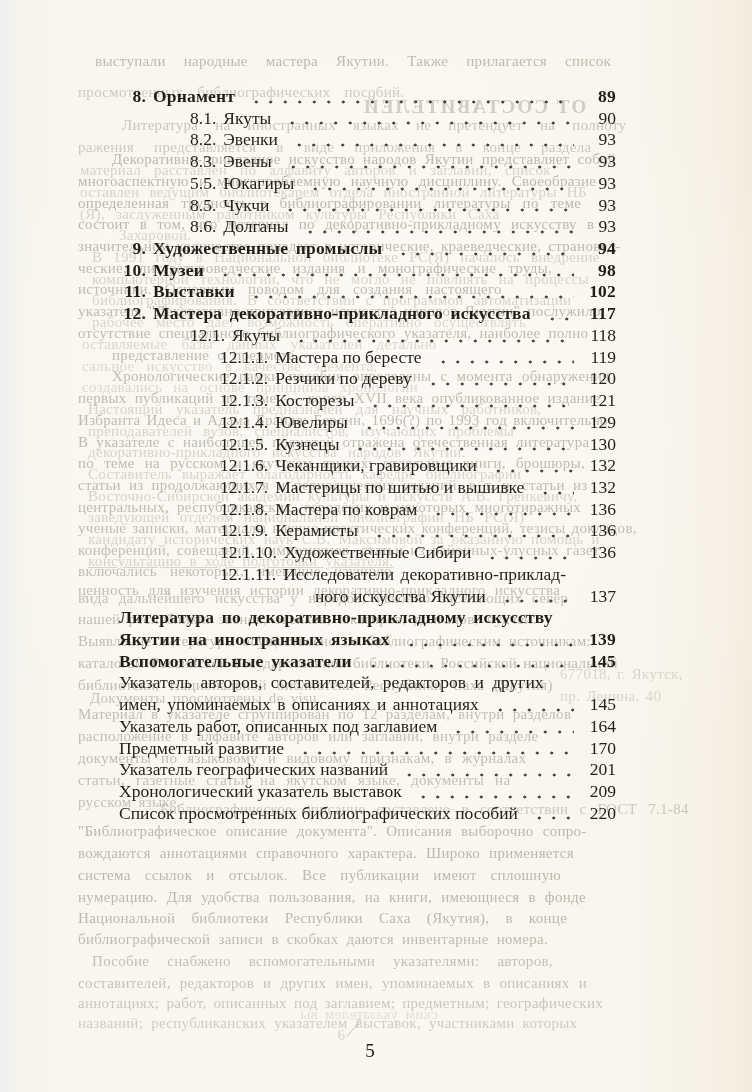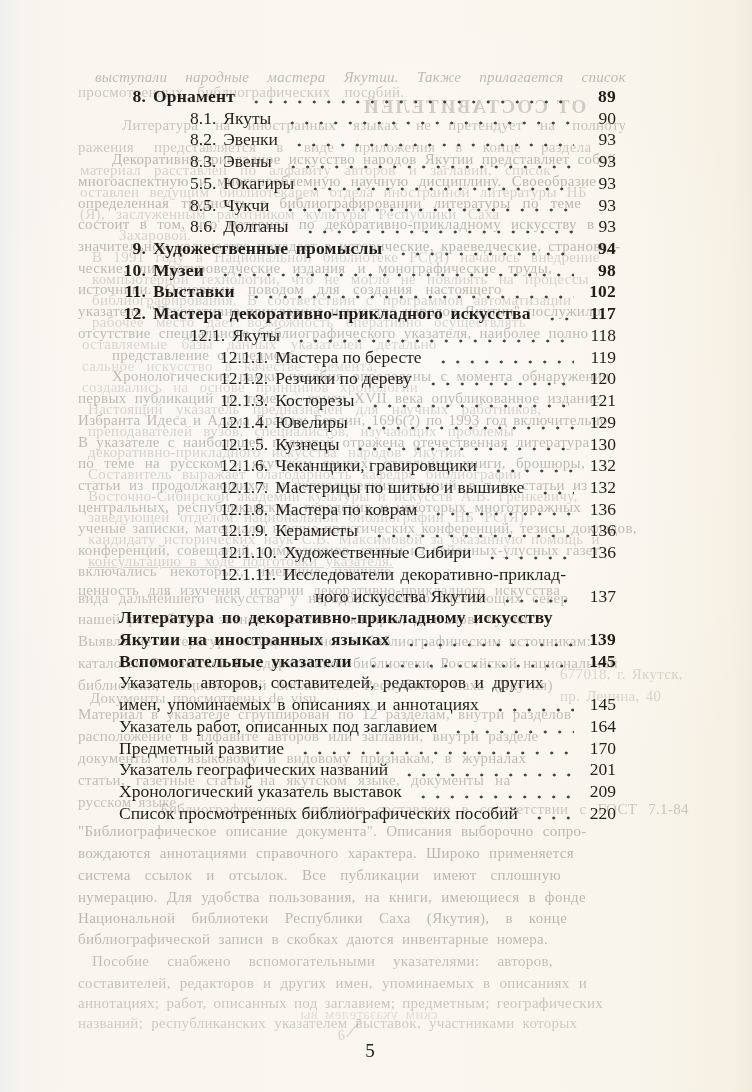"выступали народные мастера Якутии. Также" span.bleed-line { font-style: italic -> none; top: 69px -> 53px }
